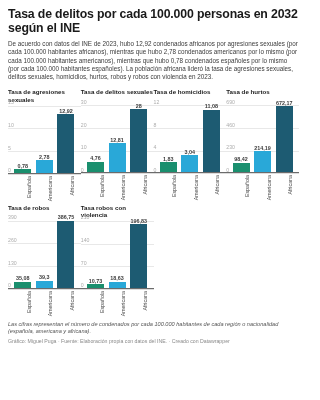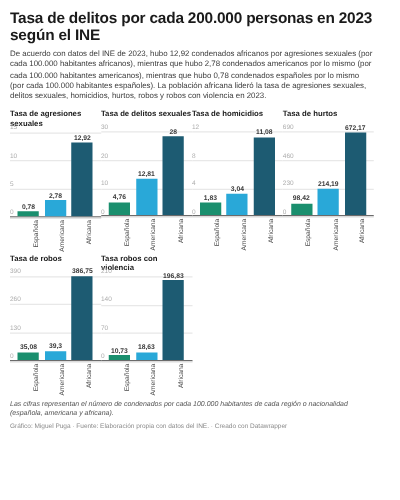"Tasa de delitos por cada" div.headline { text: 200.000 personas en 2023 -> 100.000 personas en 2032 }
